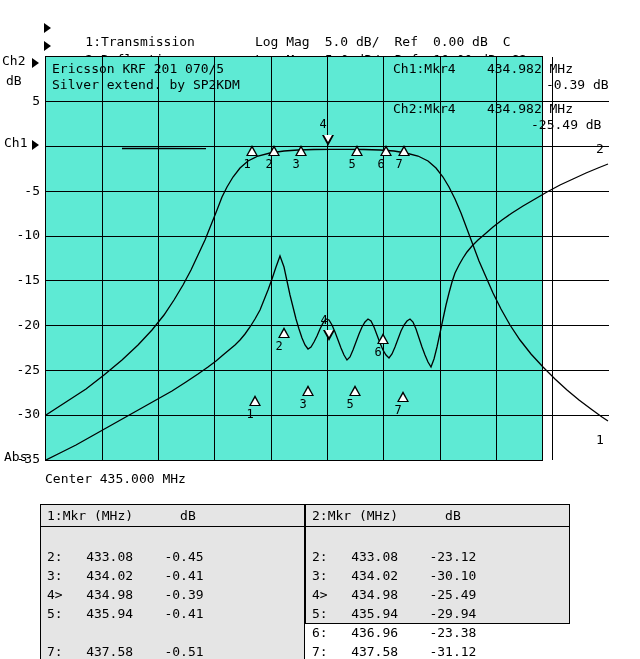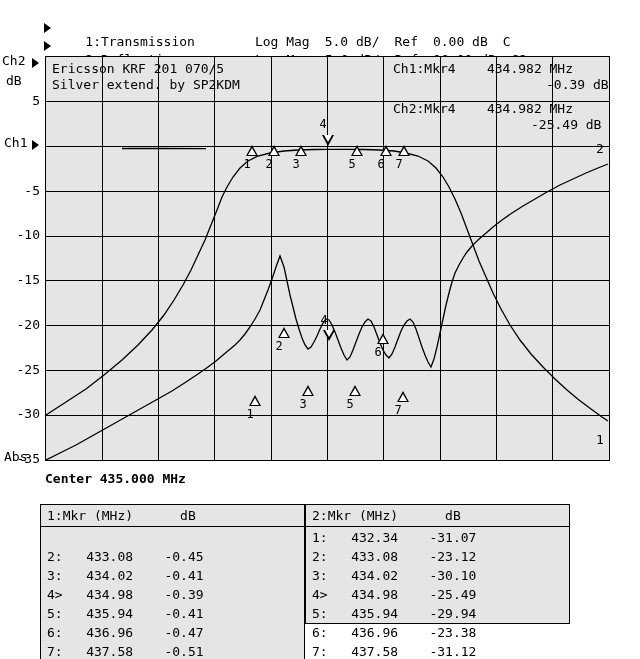"Ericsson KRF 201 070/5" #plot-frame { background: #e5e5e5 -> #5eead4; width: 565px -> 498px }
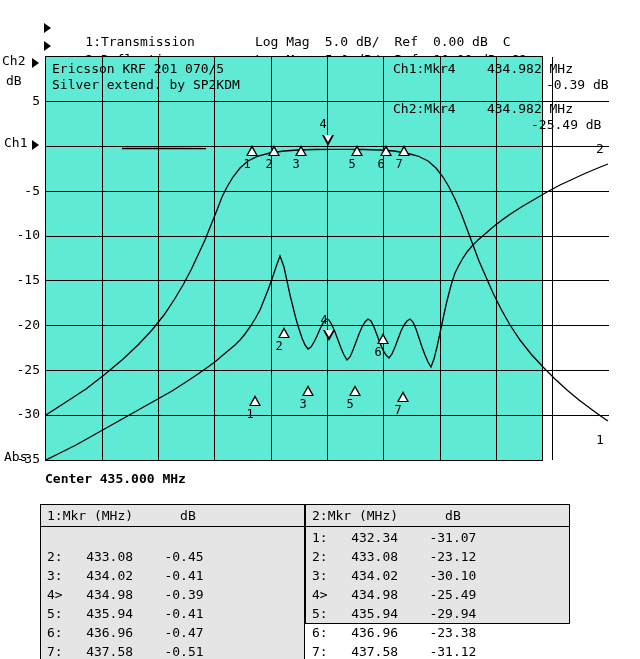"Center 435.000 MHz" div.axis-text { font-weight: bold -> none }
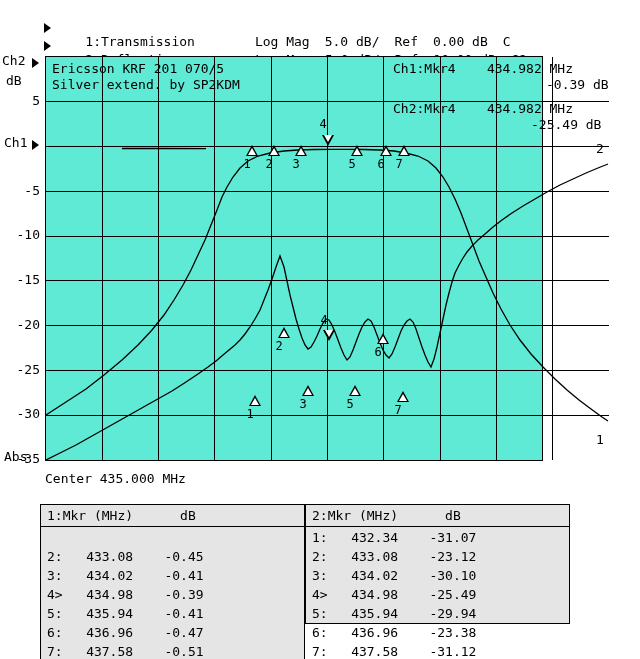"1: 432.34 -31.07" div.mk-line { html: <div>1: 432.34 -31.07</div> -> none }
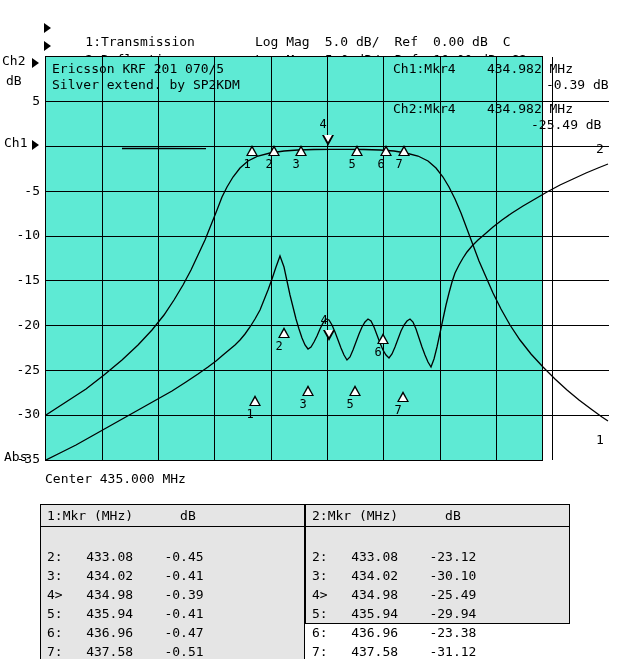"6: 436.96 -0.47" div.mk-line { html: <div>6: 436.96 -0.47</div> -> none }
